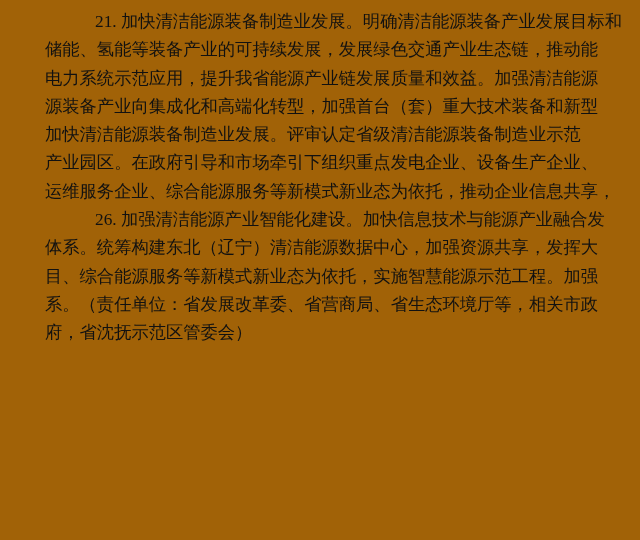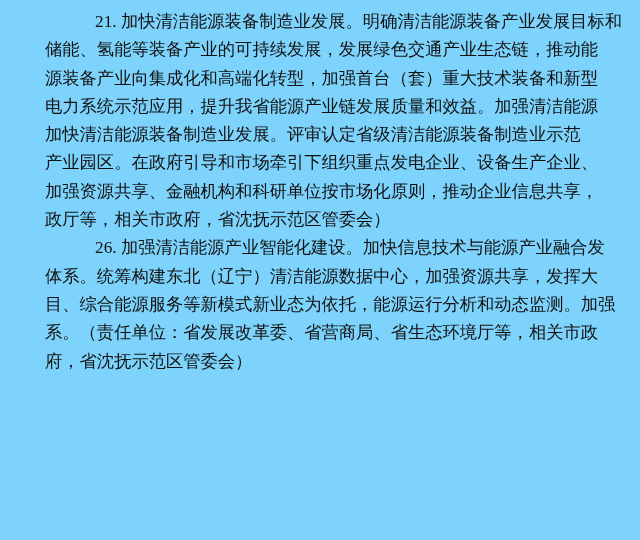"21. 加快清洁能源装备制造业发展。明确清洁能源装备产业发展目标和" .page { background: #7dd3fc -> #a16207 }
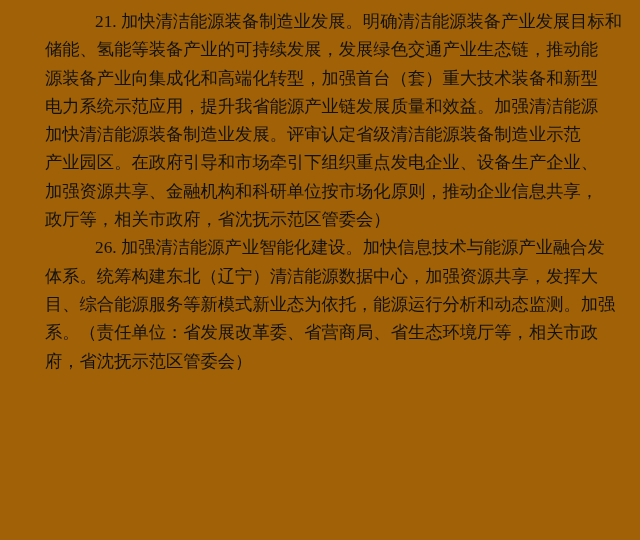"源装备产业向集成化和高端化转型，加强首台（套）重大技术装备和新型" div.text-line { order: before "电力系统示范应用，提升我省能源产业链发展质量和效益。加强清洁能源" -> after "电力系统示范应用，提升我省能源产业链发展质量和效益。加强清洁能源" }
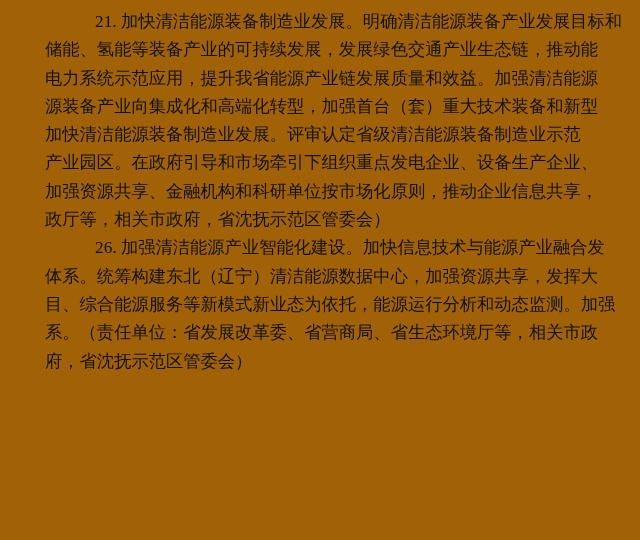"加强资源共享、金融机构和科研单位按市场化原则，推动企业信息共享，" div.text-line { text: 加强资源共享、金融机构和科研单位按市场化原则 -> 运维服务企业、综合能源服务等新模式新业态为依托 }
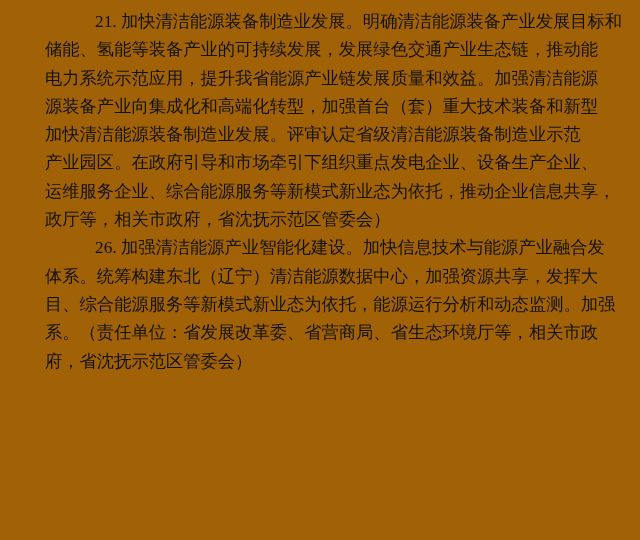"政厅等，相关市政府，省沈抚示范区管委会）" div.text-line { html: <div>政厅等，相关市政府，省沈抚示范区管委会）</div> -> none }
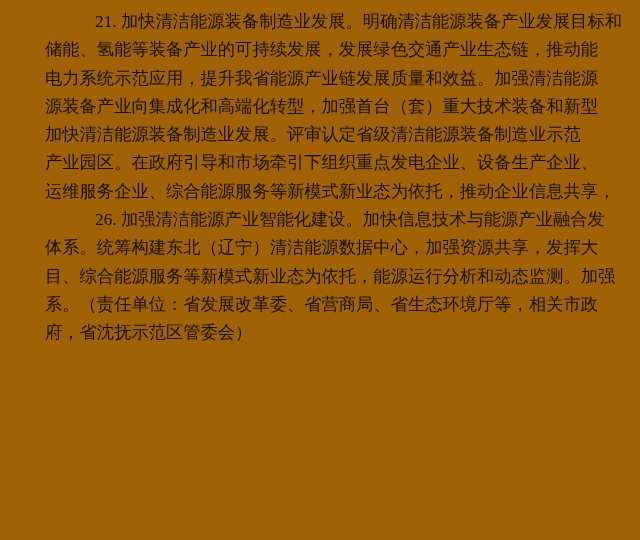"目、综合能源服务等新模式新业态为依托，能源运行分析和动态监测。加强" div.text-line { text: 能源运行分析和动态监测 -> 实施智慧能源示范工程 }
